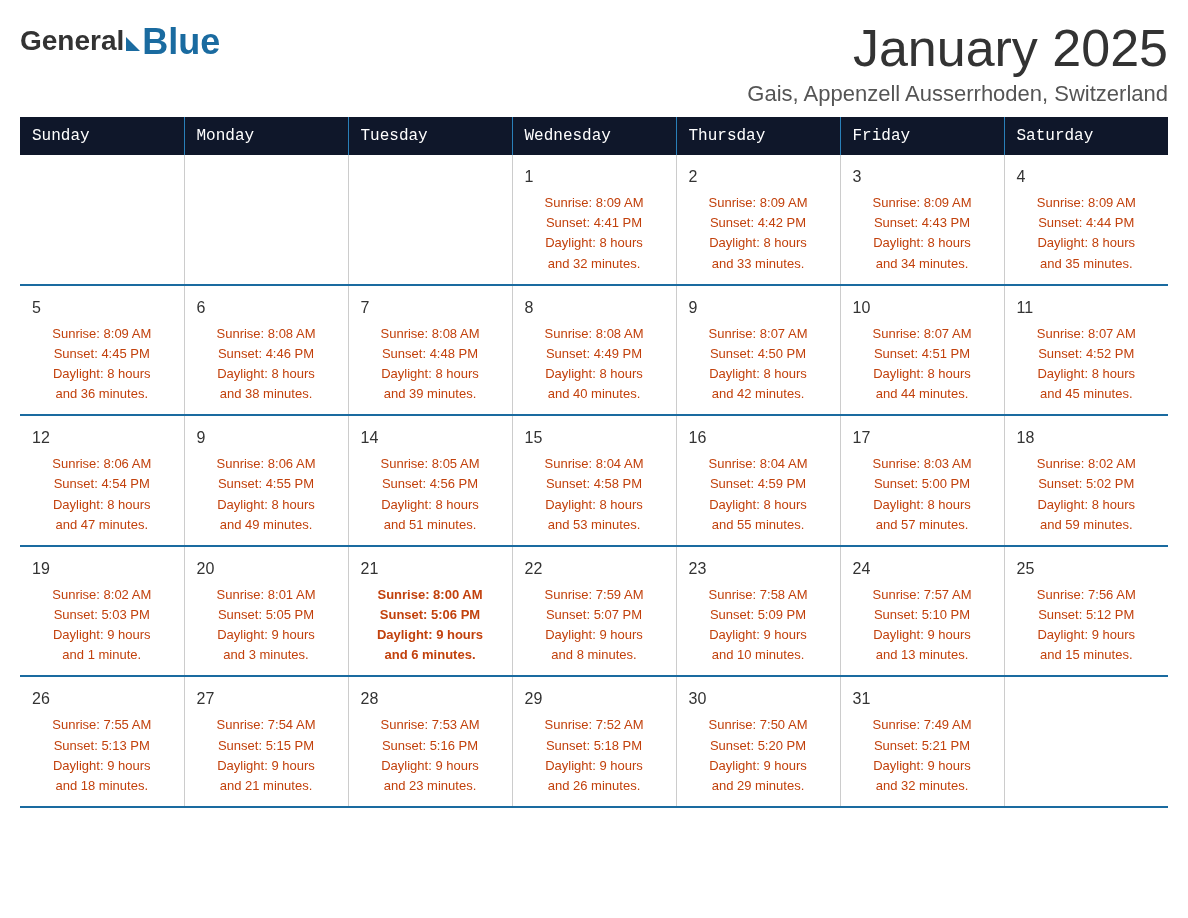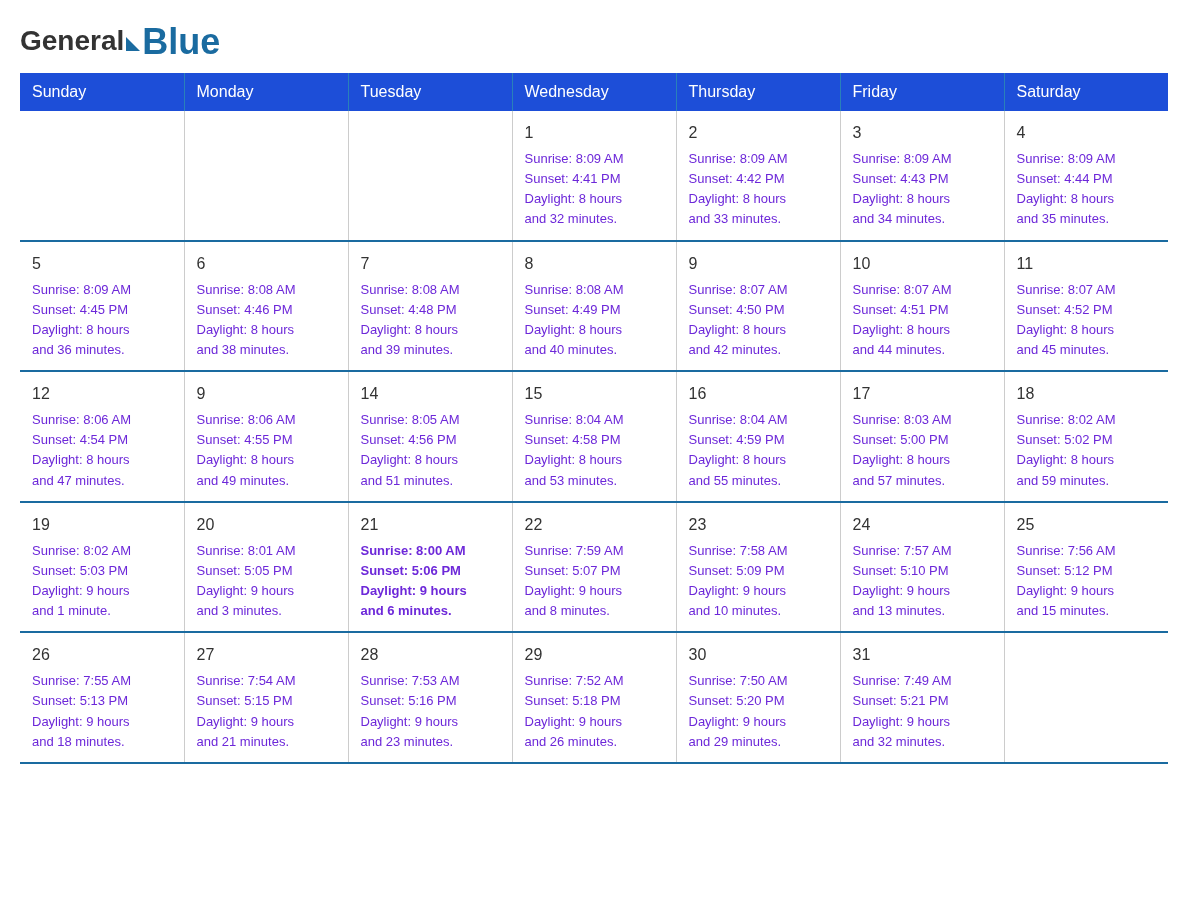"January 2025" div.title-section { html: none -> <div> <div>January 2025</div> <div>Gais, Appenzell Ausserrhoden, Switzerland</div> </div> }
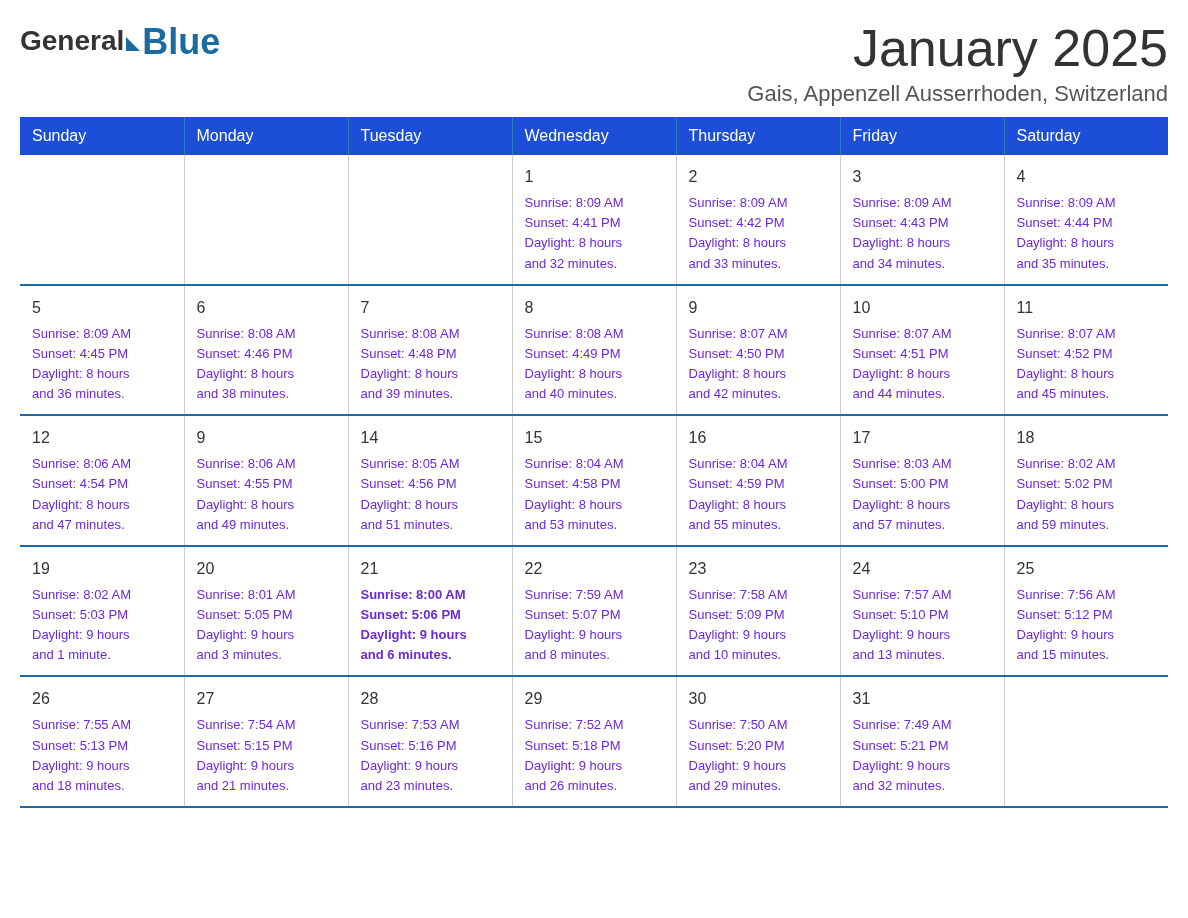"Sunday" .calendar thead tr { background-color: #1d4ed8 -> #0f172a; font-family: none -> Liberation Mono, monospace }
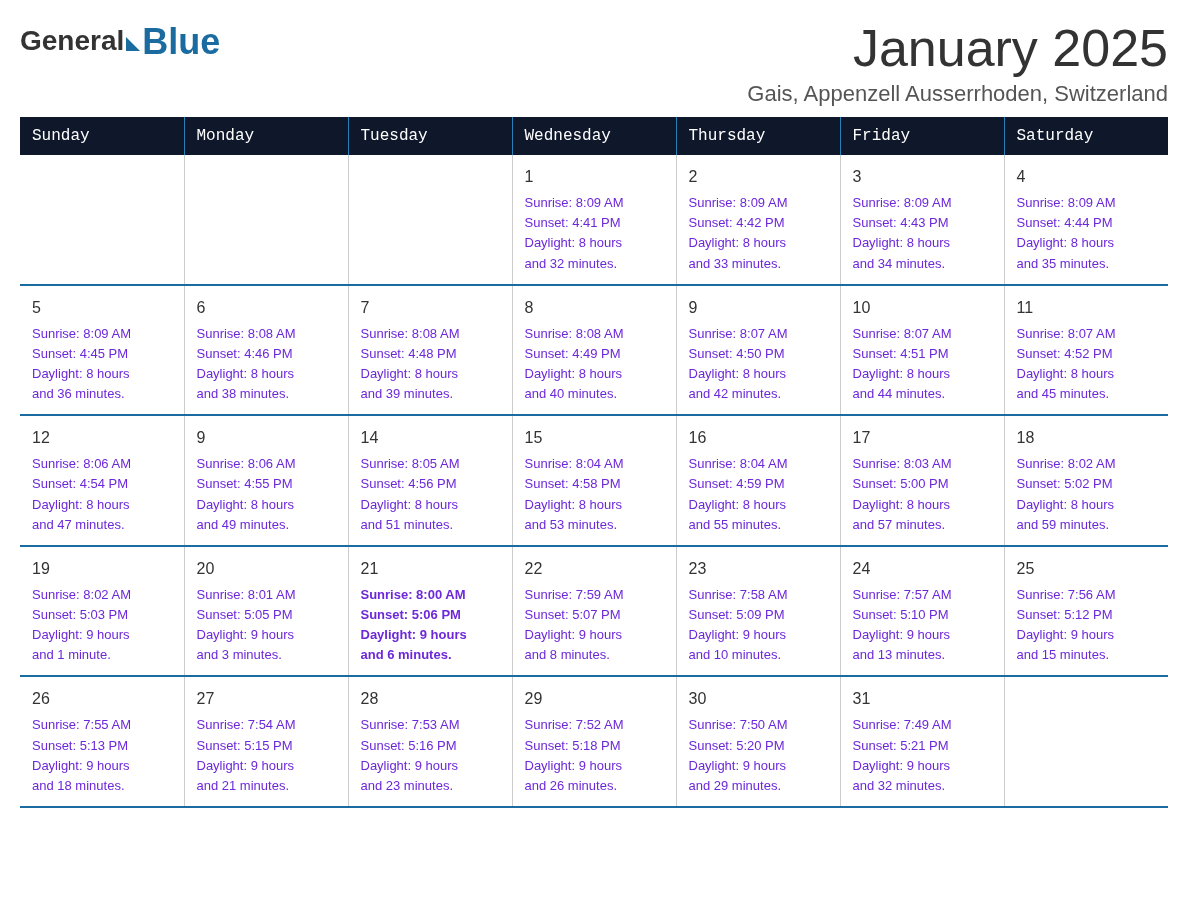"Sunrise: 8:09 AM" .day-info { color: #6d28d9 -> #c2410c; text-align: none -> center }
